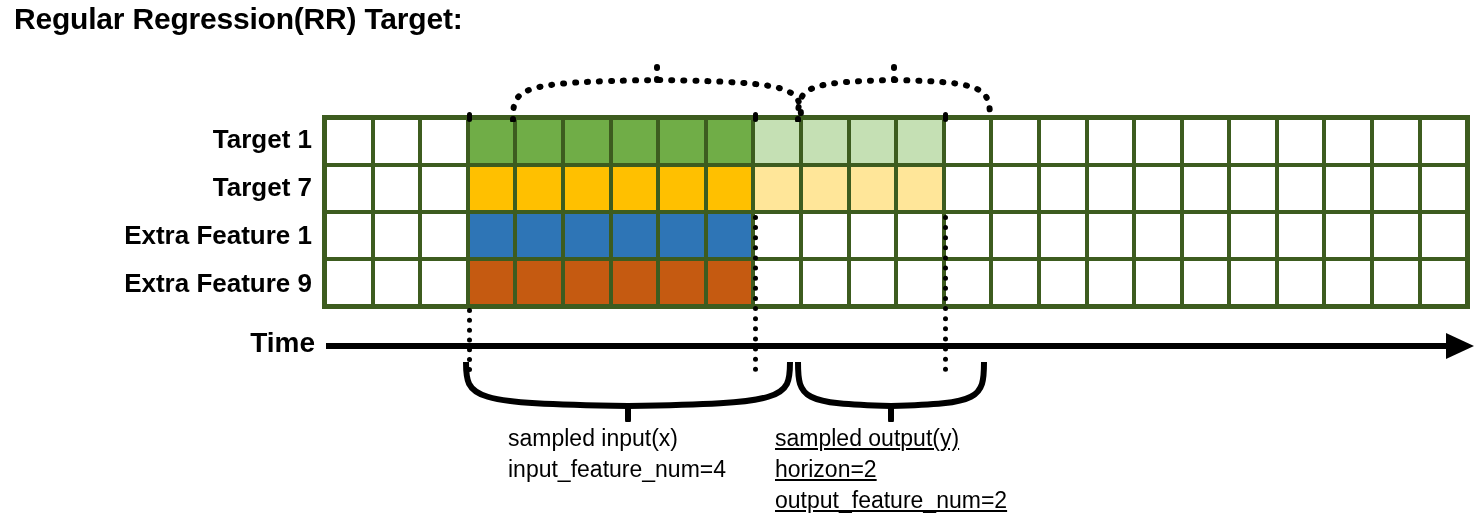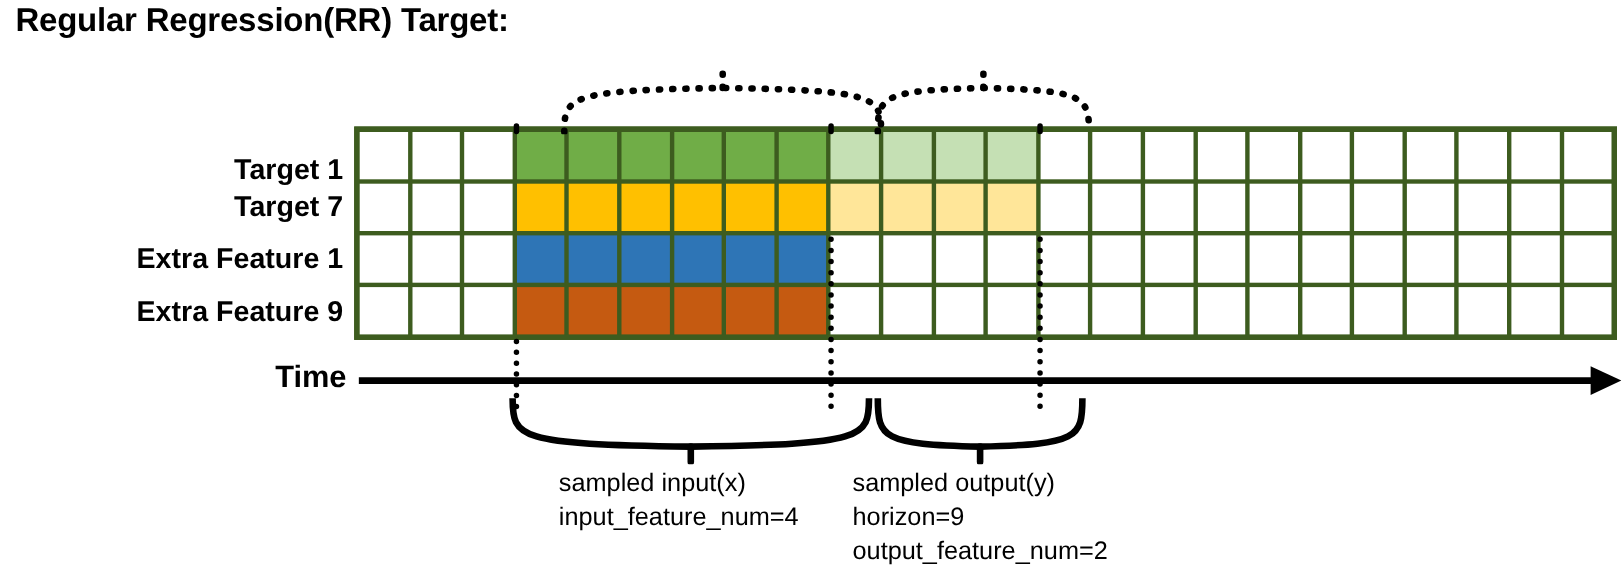"Target 1" div.row-label { top: 15px -> 0px }
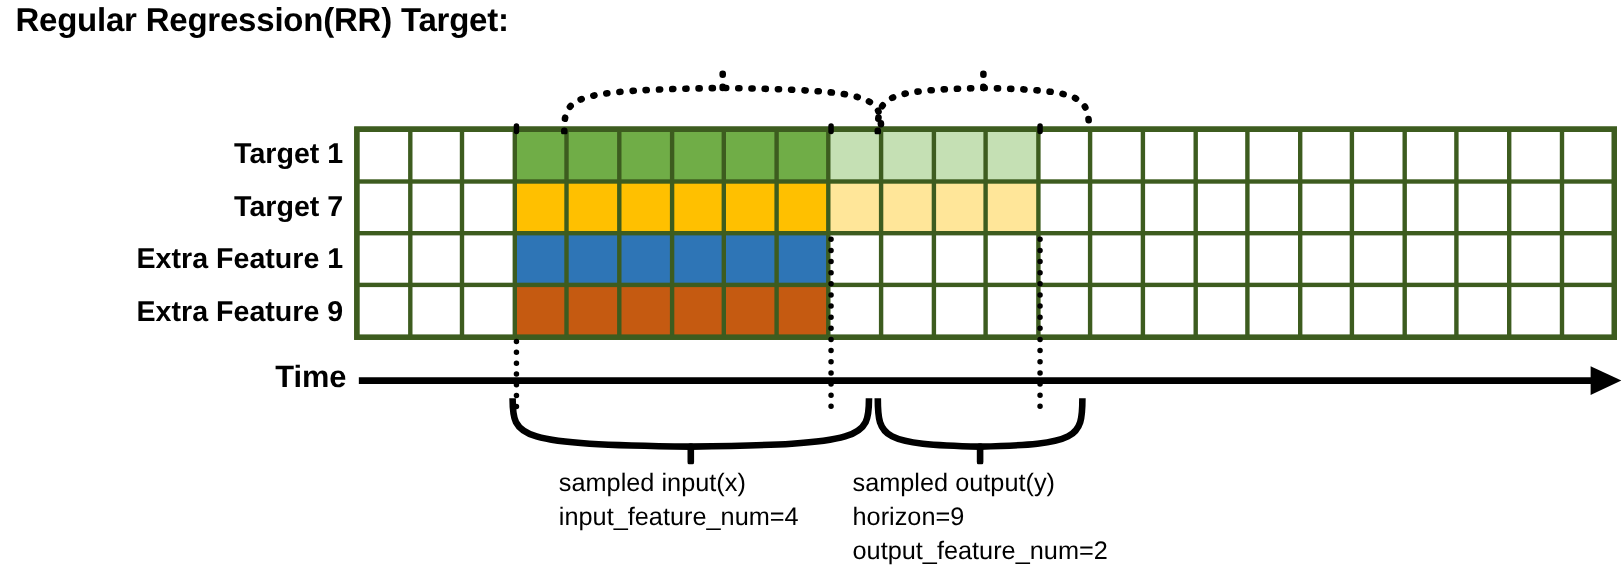"sampled output(y)" div.bot-caption { text-decoration: none -> underline }
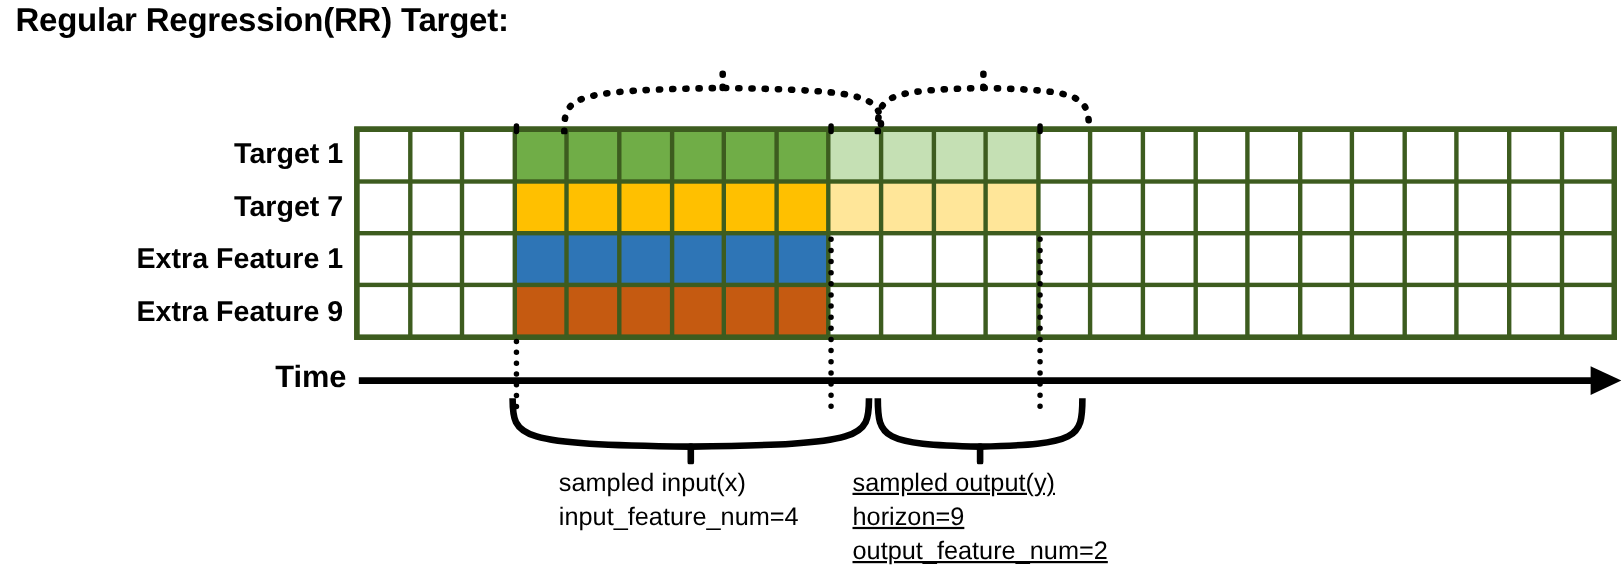"horizon=9" div { text: 9 -> 2 }
